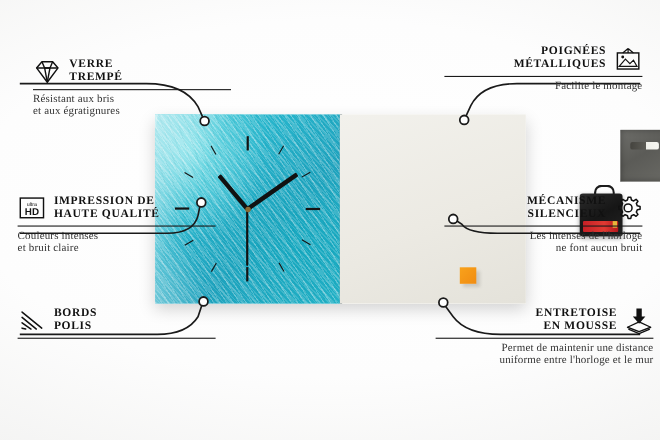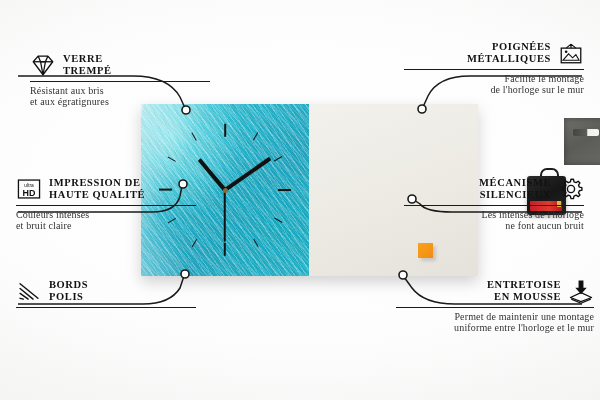"de l'horloge sur le mur" div.cal-sub { html: <div>de l'horloge sur le mur</div> -> none }
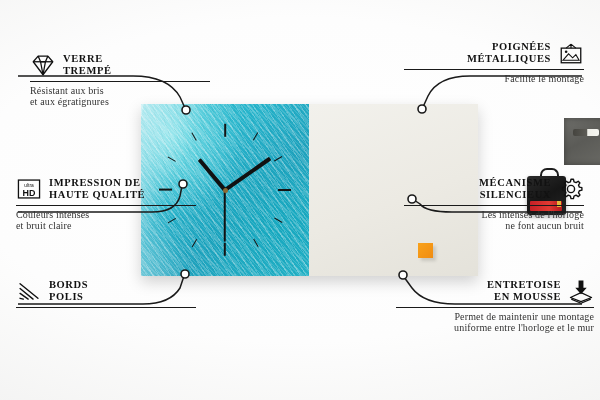"Permet de maintenir une montage" div.cal-sub { text: montage -> distance }
